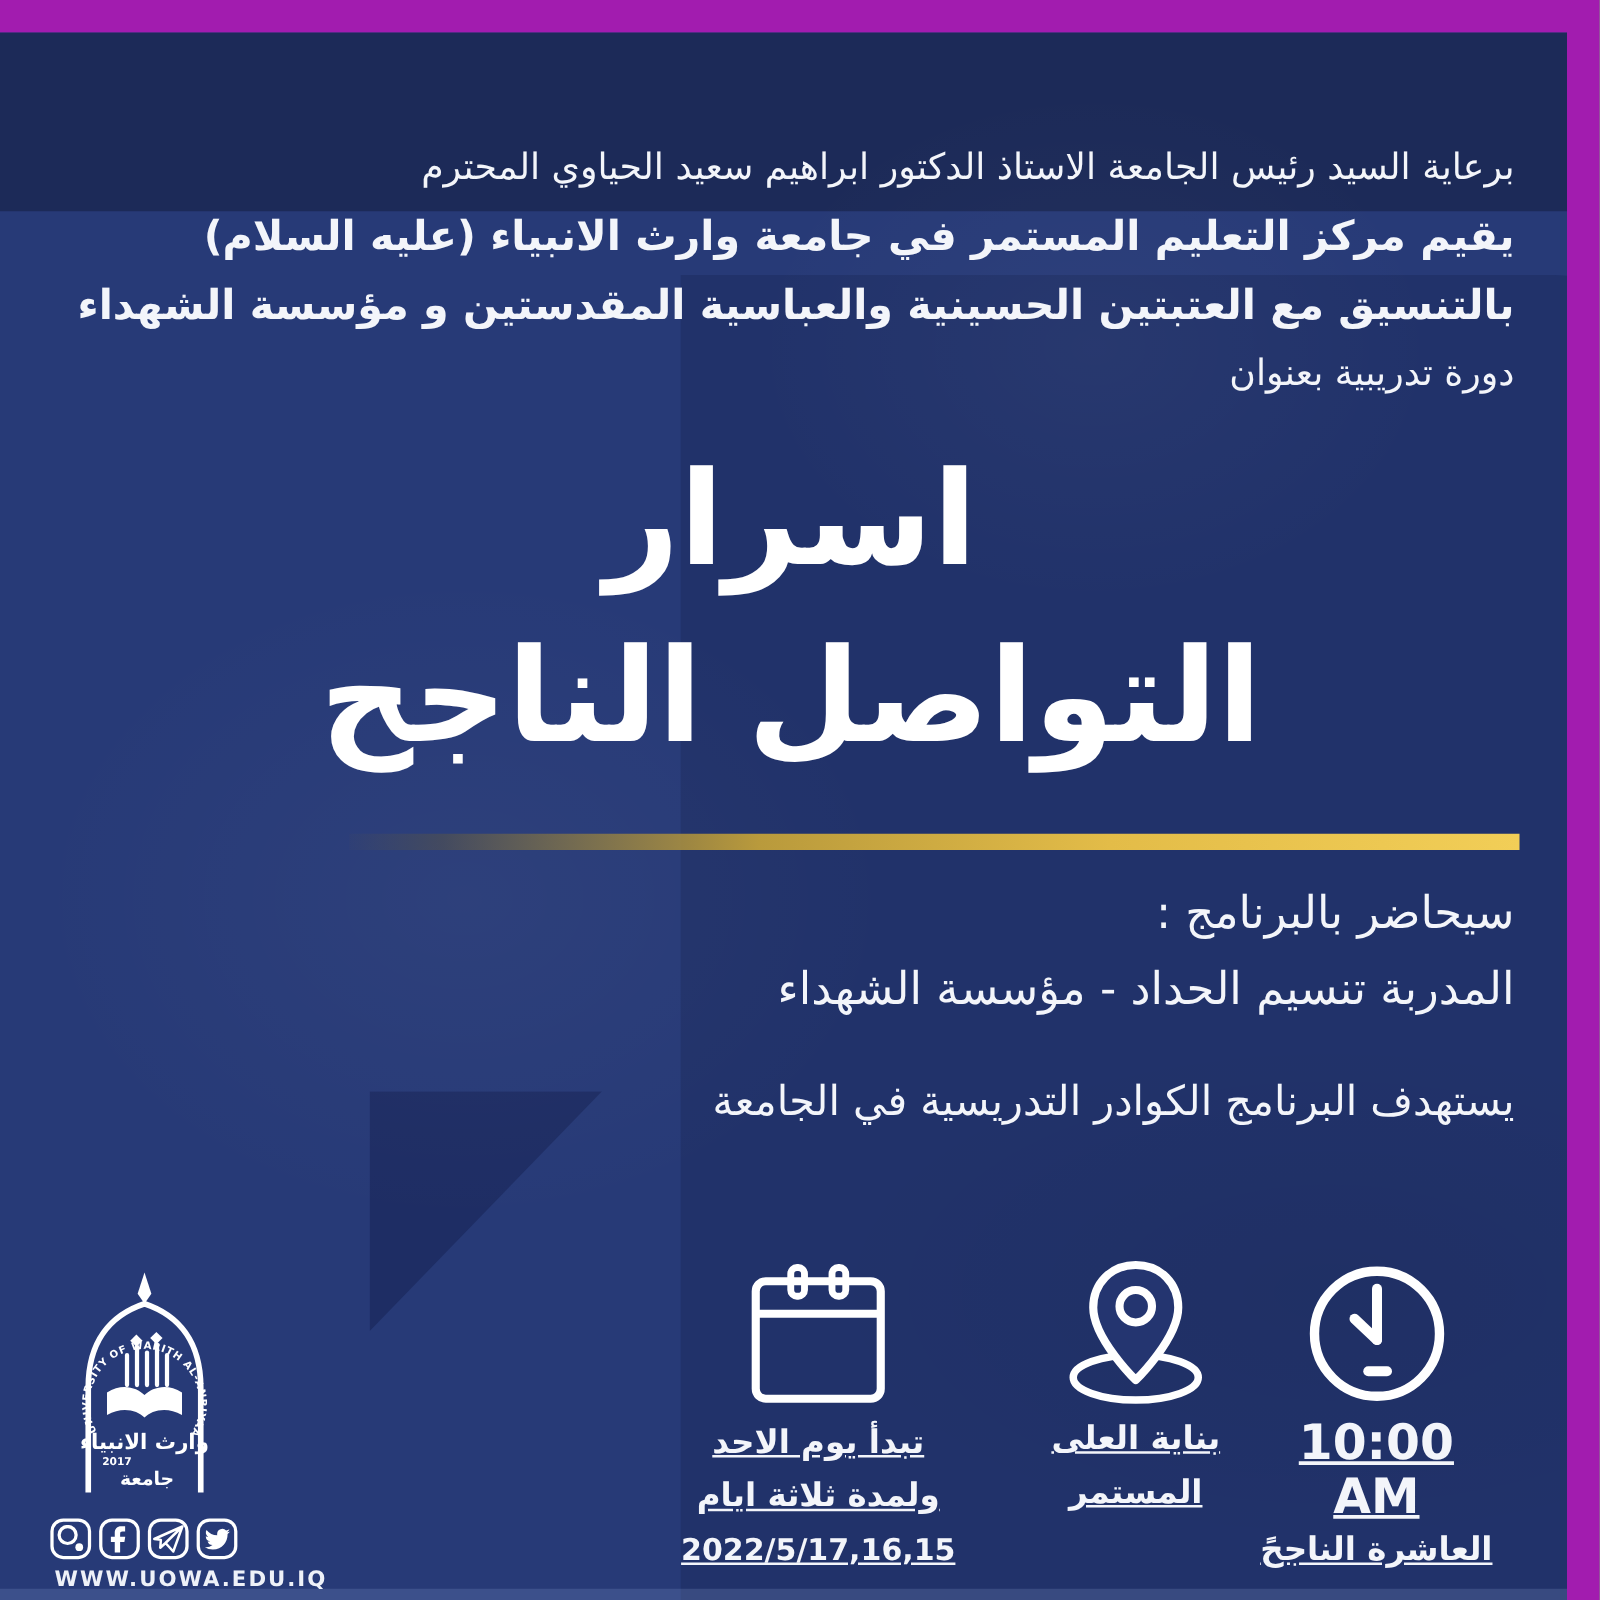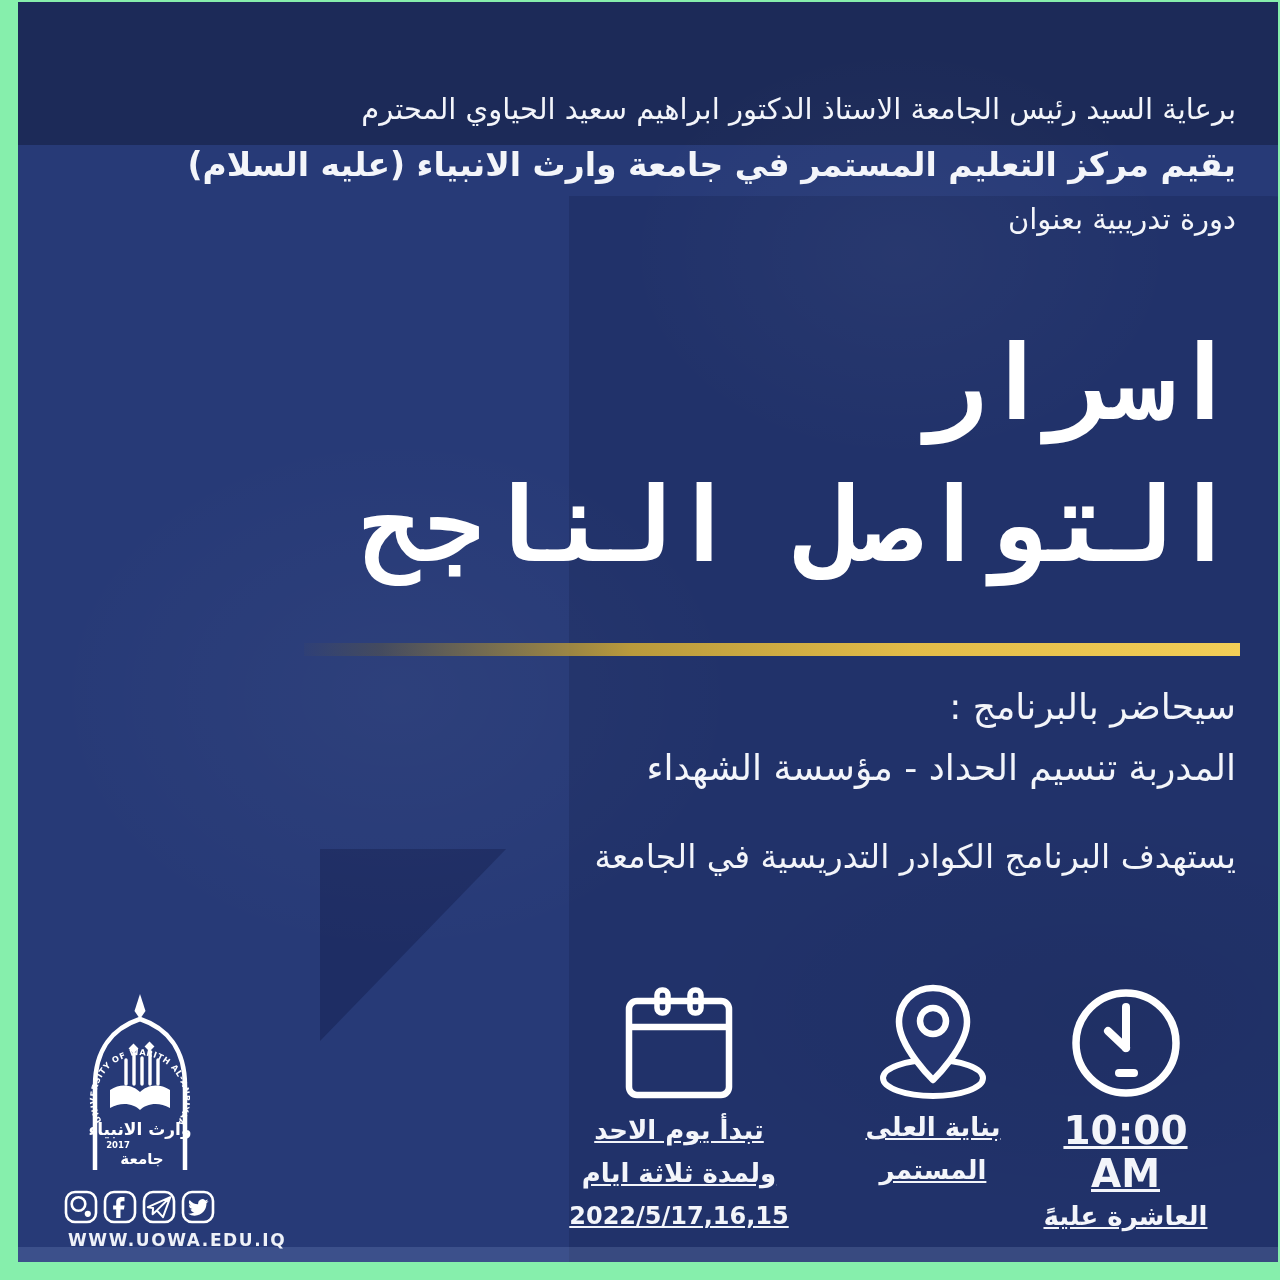"برعاية السيد رئيس الجامعة الاستاذ" .frame { background: #86efac -> #a21caf; padding: 2px -> 26px }
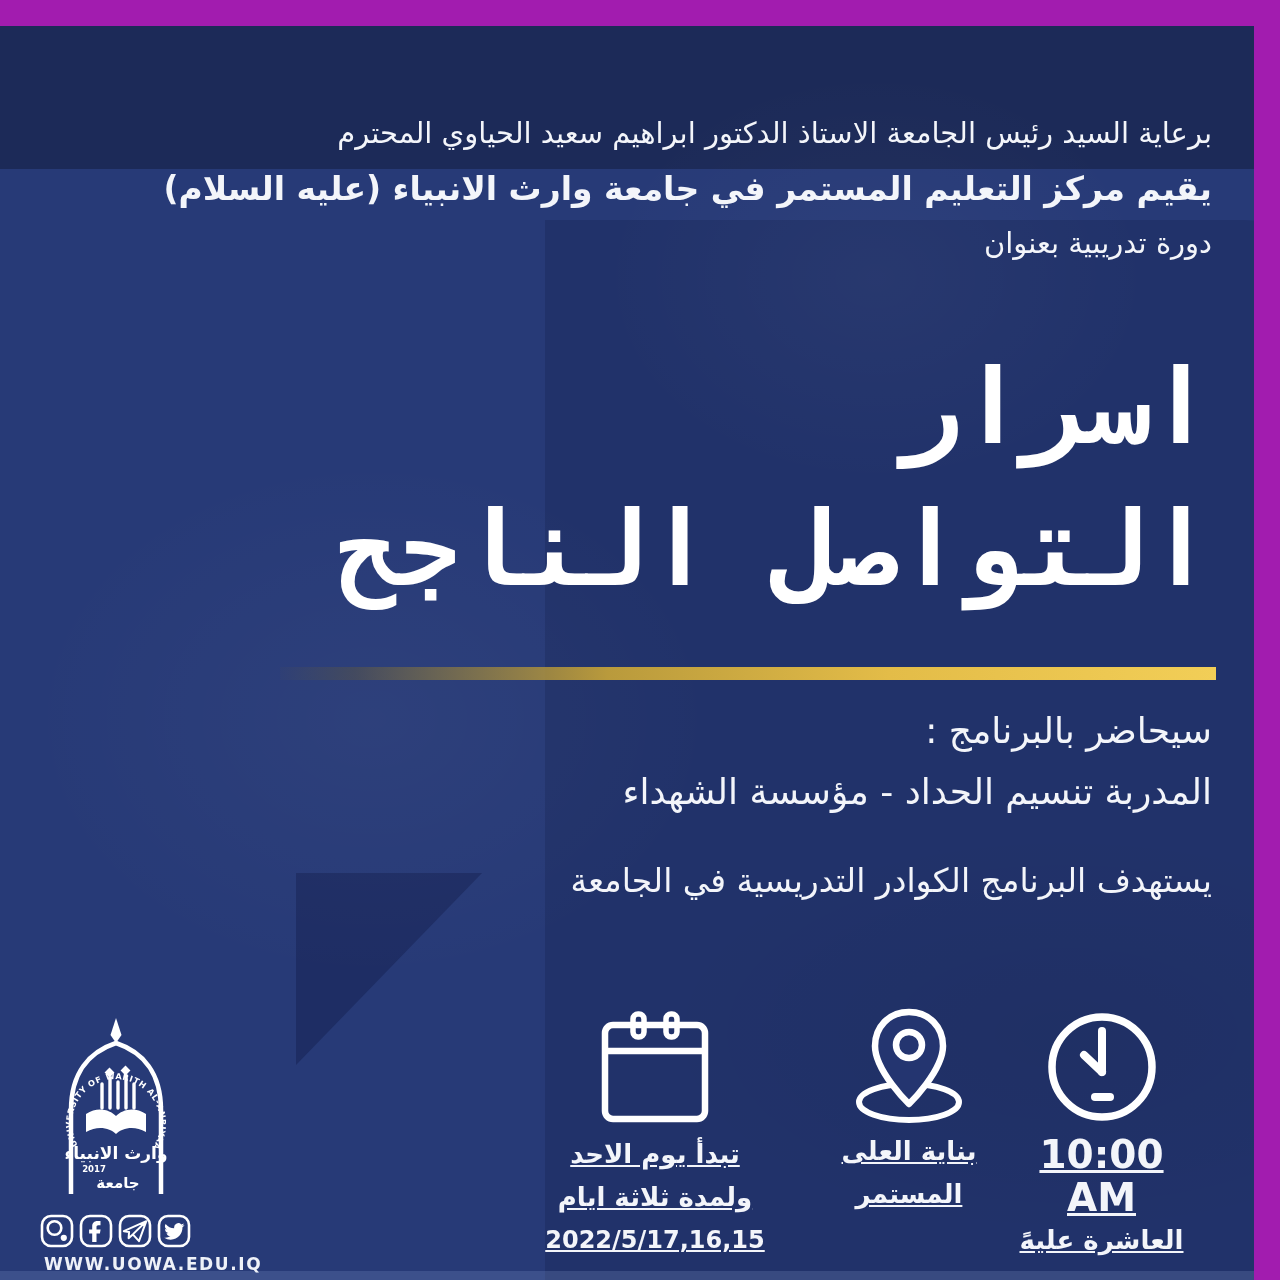"بالتنسيق مع العتبتين الحسينية والعباسية" p.i-bold { html: none -> <p>بالتنسيق مع العتبتين الحسينية والعباسية المقدستين و مؤسسة الشهداء</p> }
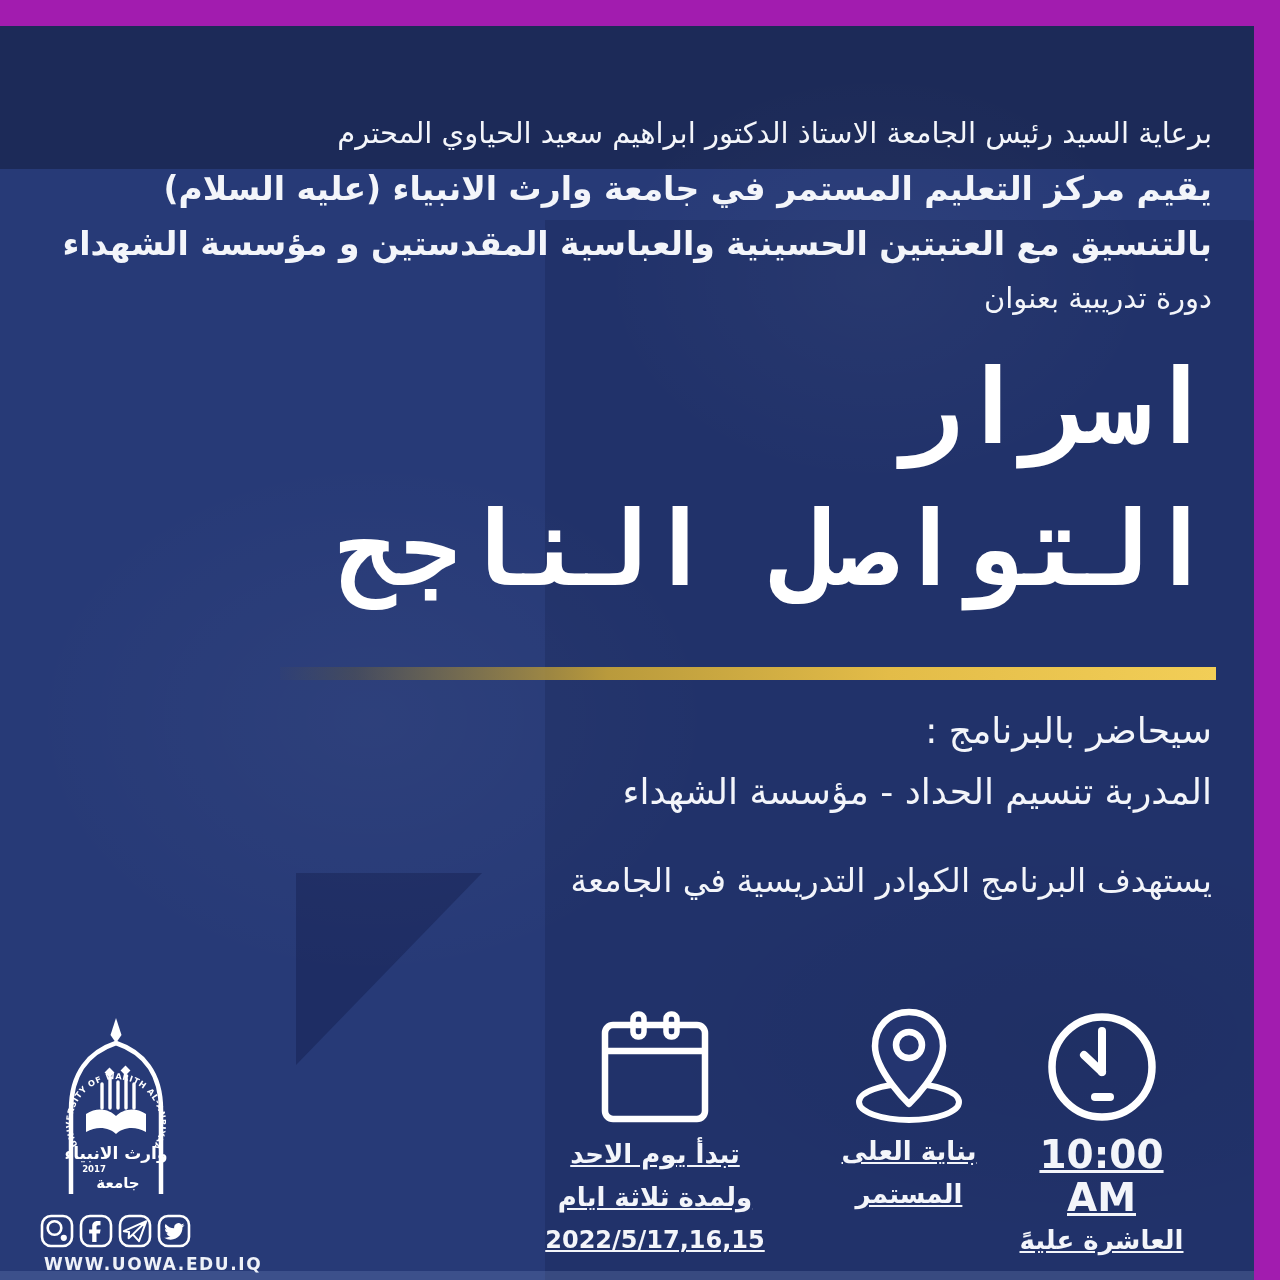"اسرار" .title { font-family: Liberation Mono, monospace -> none; text-align: right -> center }
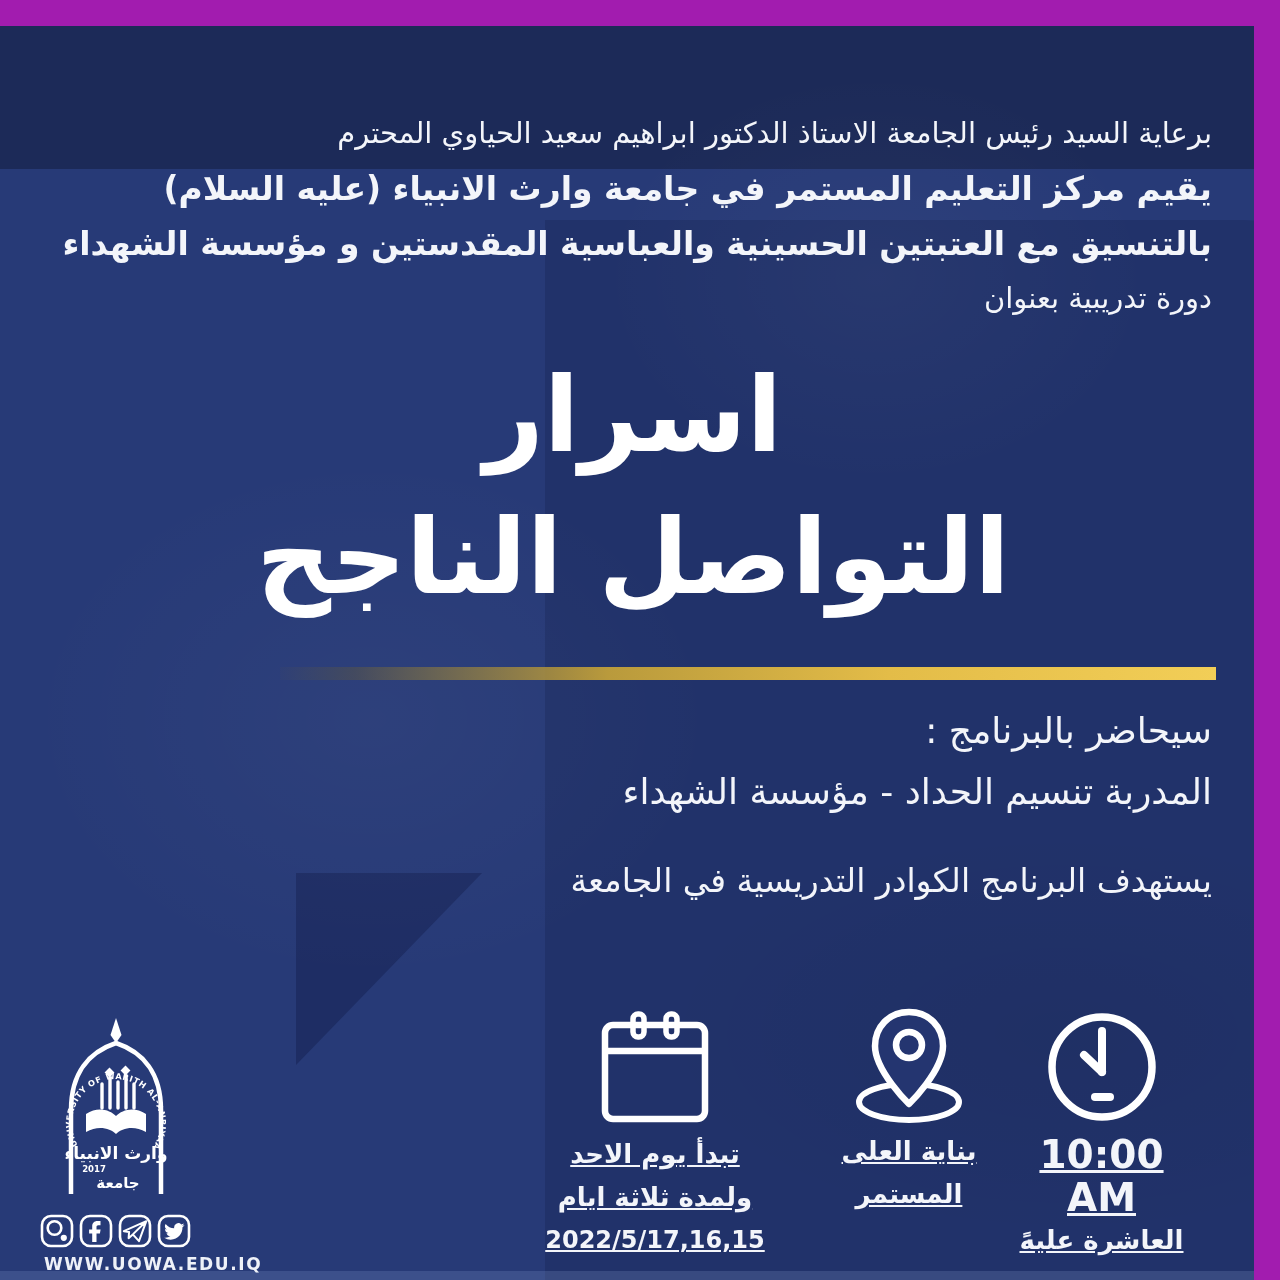"العاشرة عليهً" p { text: عليهً -> الناجحً }
